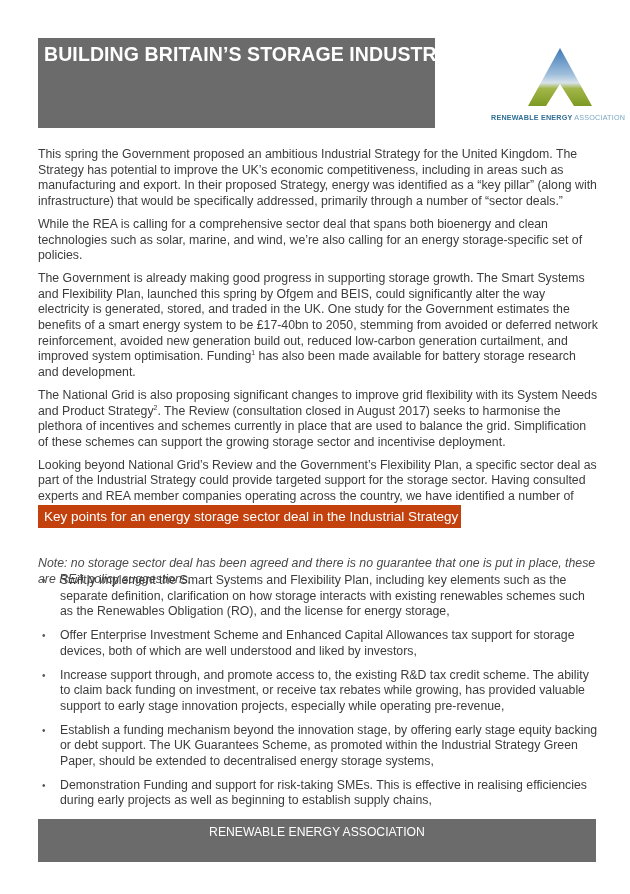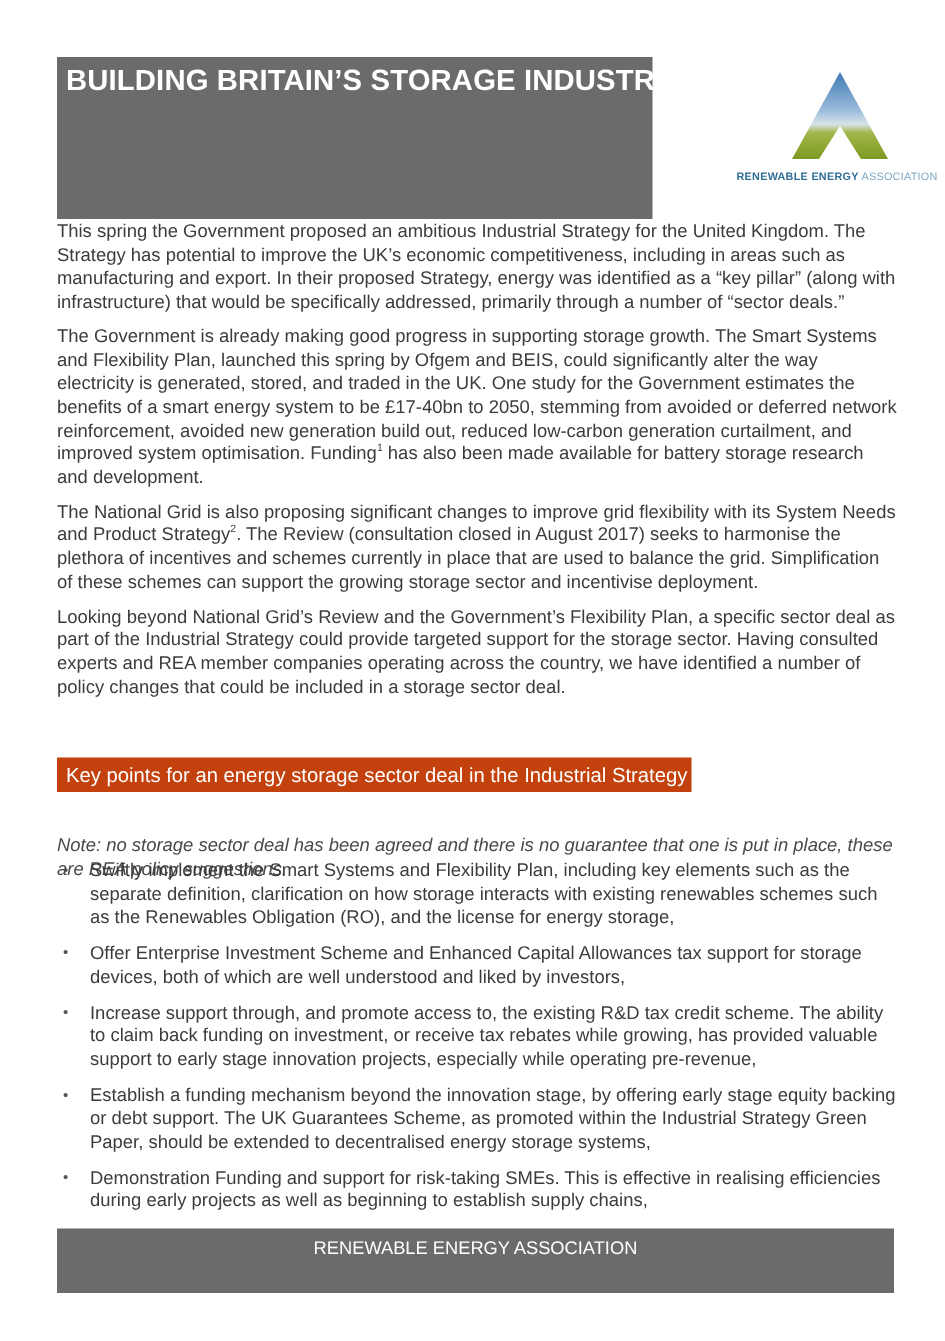"BUILDING BRITAIN’S STORAGE INDUSTRY" .header-box { height: 108px -> 90px }
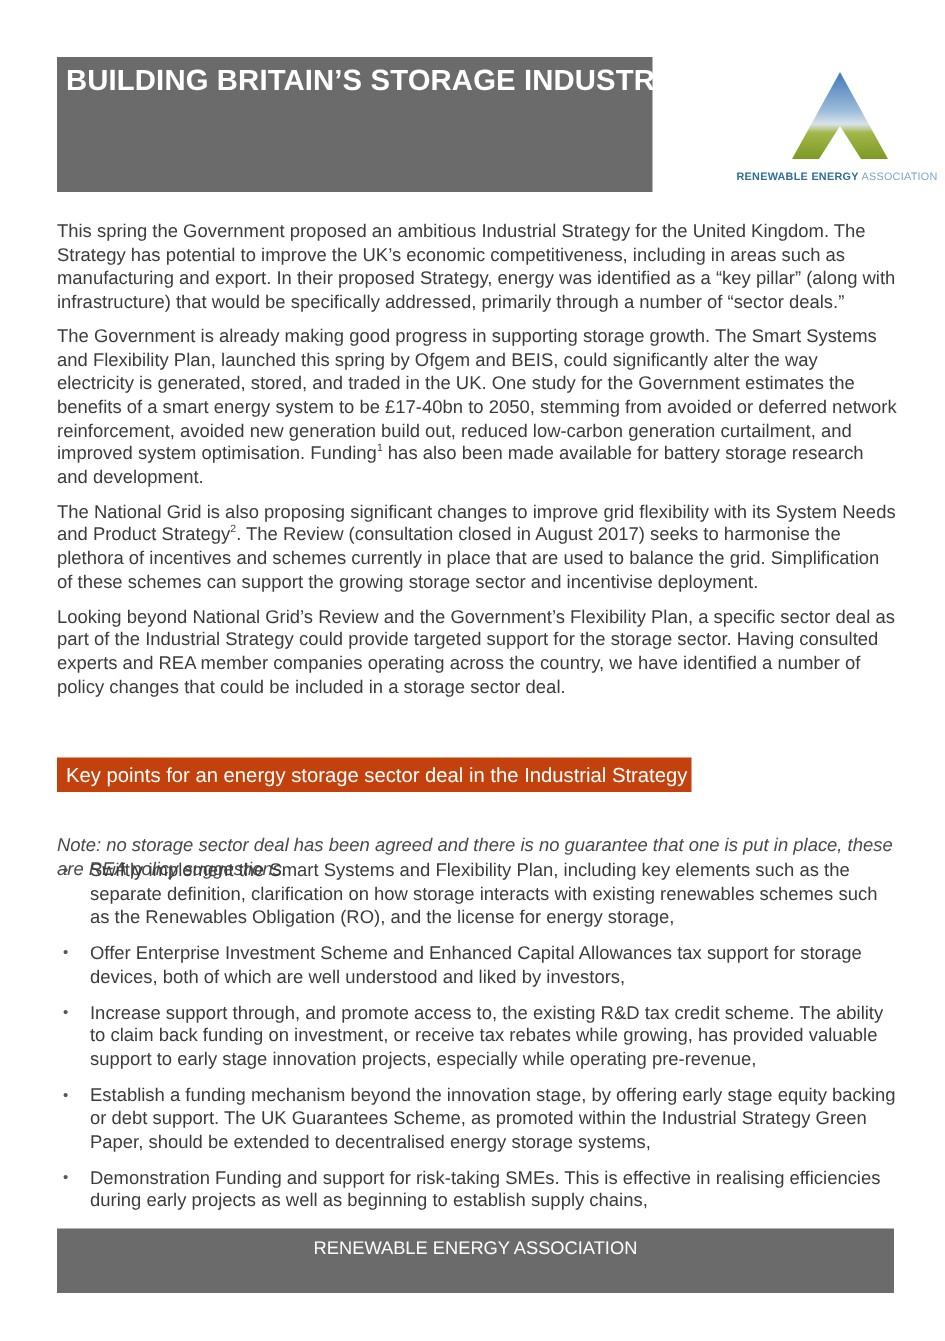"While the REA is calling" p { html: none -> <p>While the REA is calling for a comprehensive sector deal that spans both bioenergy and clean technologies such as solar, marine, and wind, we’re also calling for an energy storage-specific set of policies.</p> }
